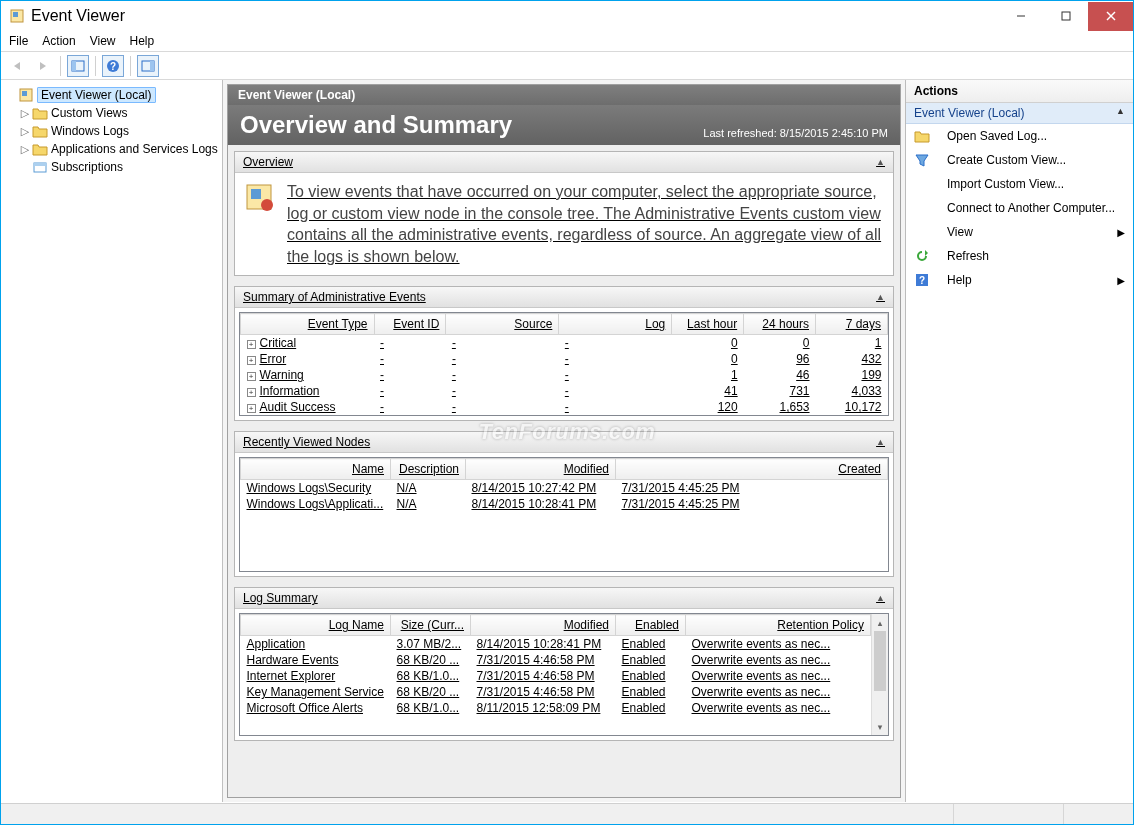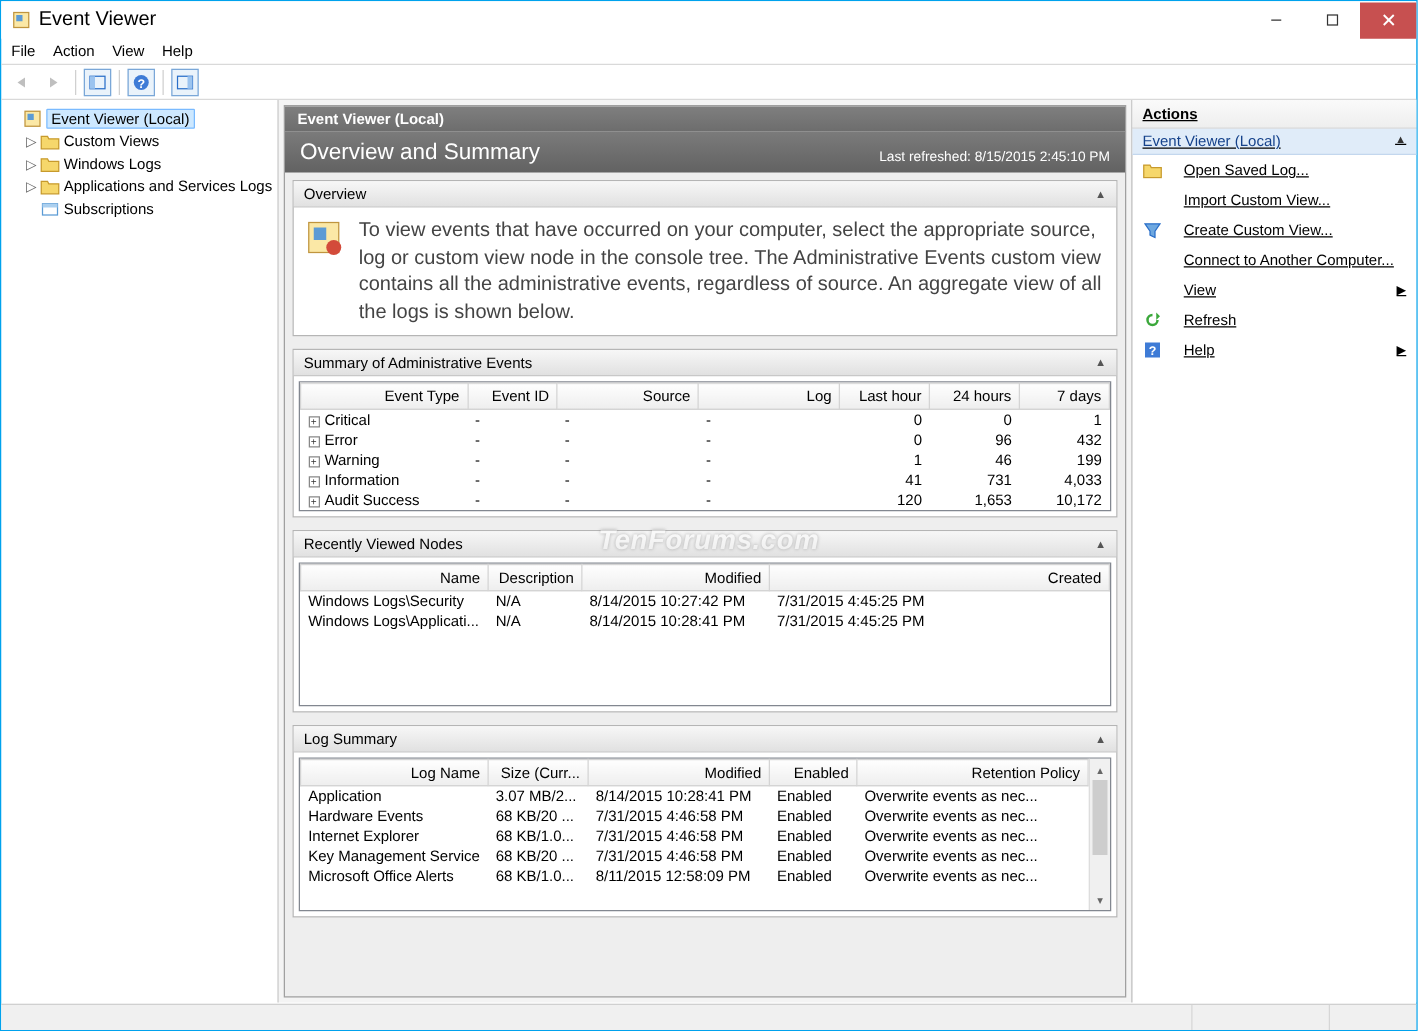"Actions" .actions { text-decoration: underline -> none }
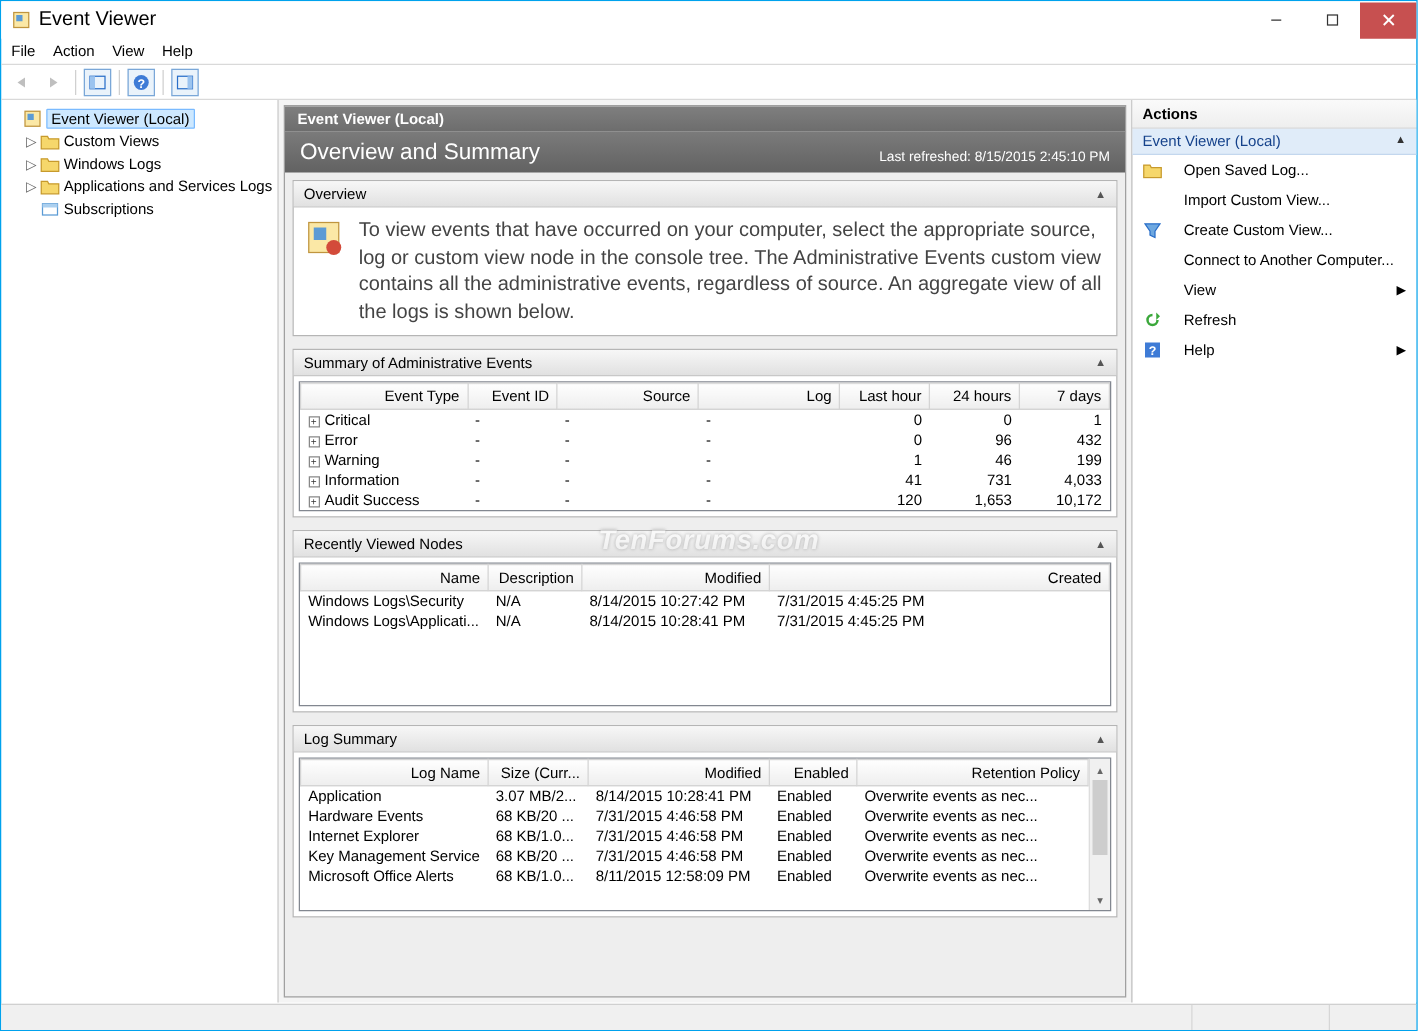"Overview and Summary" .hdr2 .h2a { font-size: 18px -> 24px; font-weight: normal -> bold }
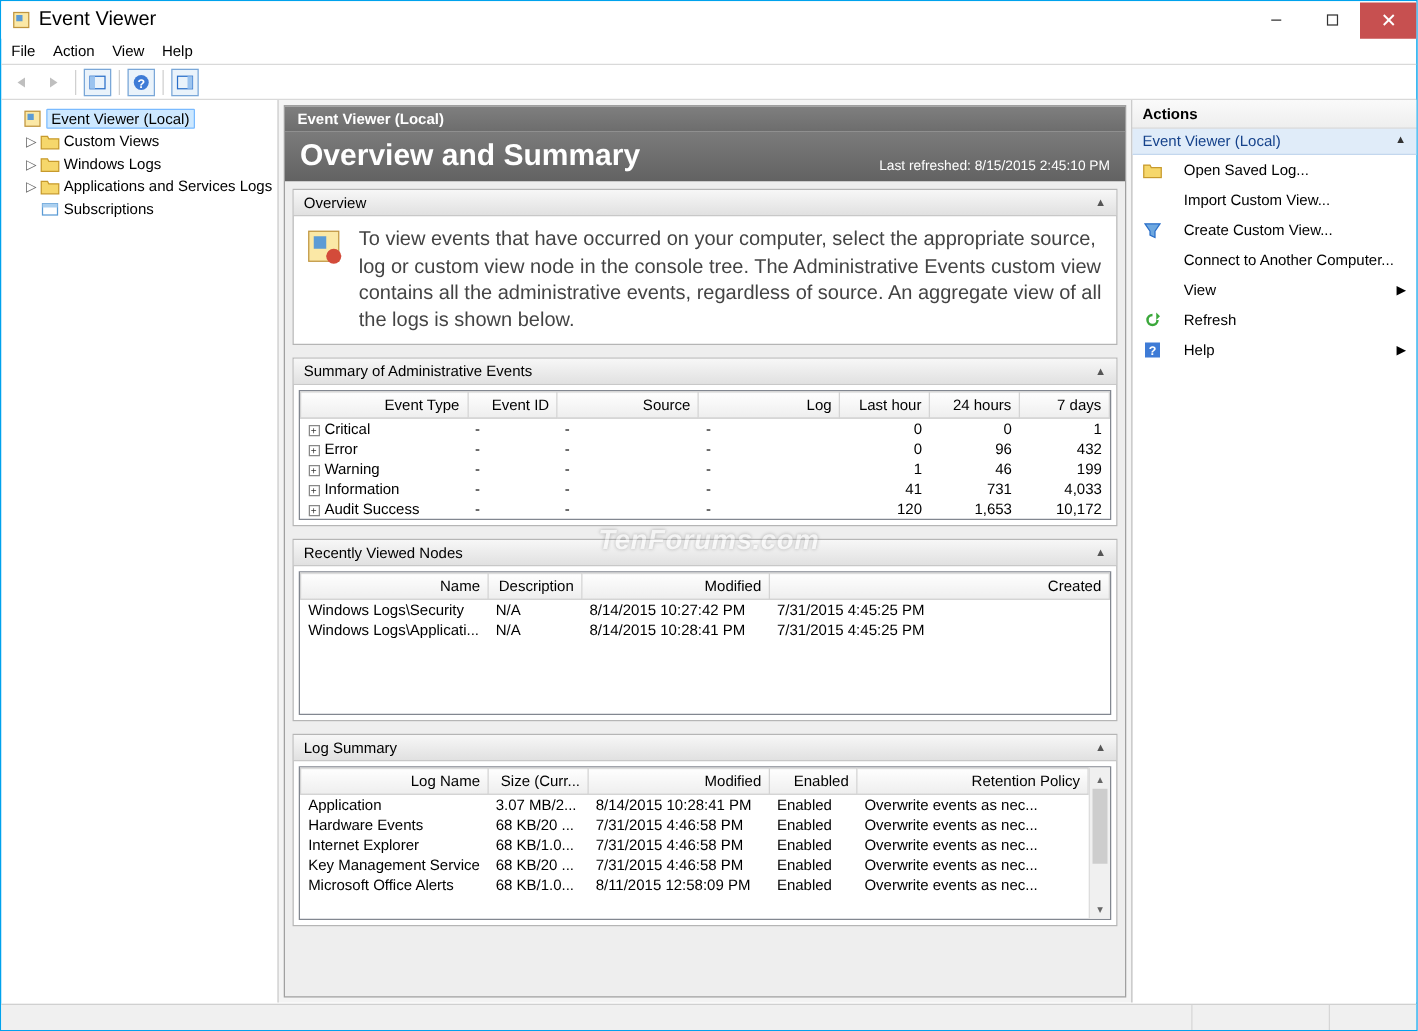"Overview" .panel { text-decoration: none -> underline }
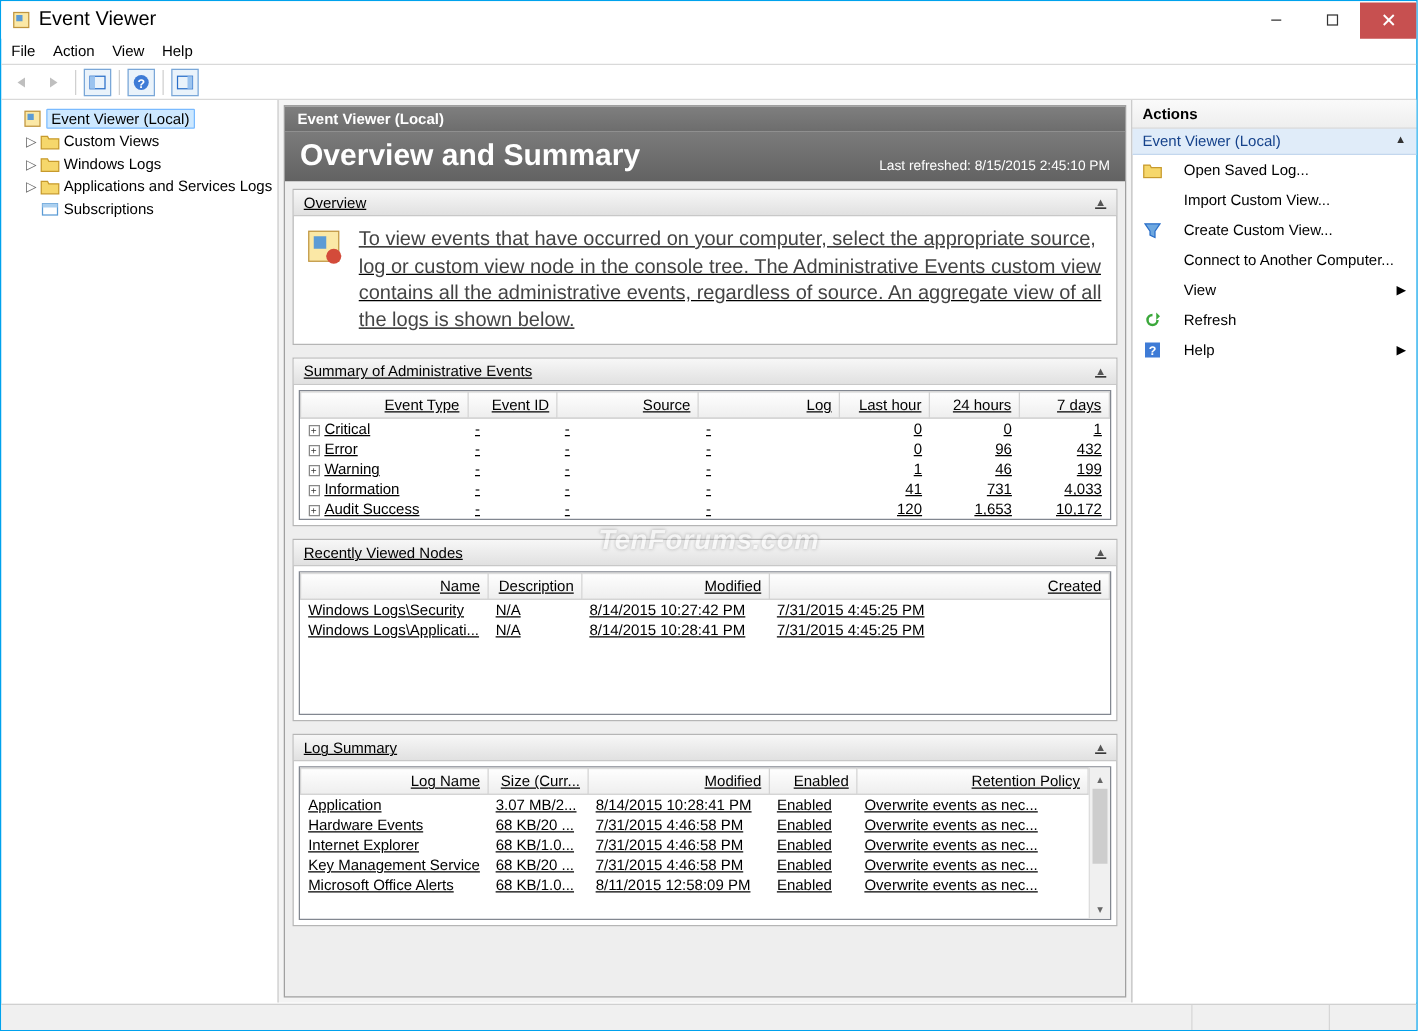"Import Custom View..." div.aitem { order: before "Create Custom View..." -> after "Create Custom View..." }
